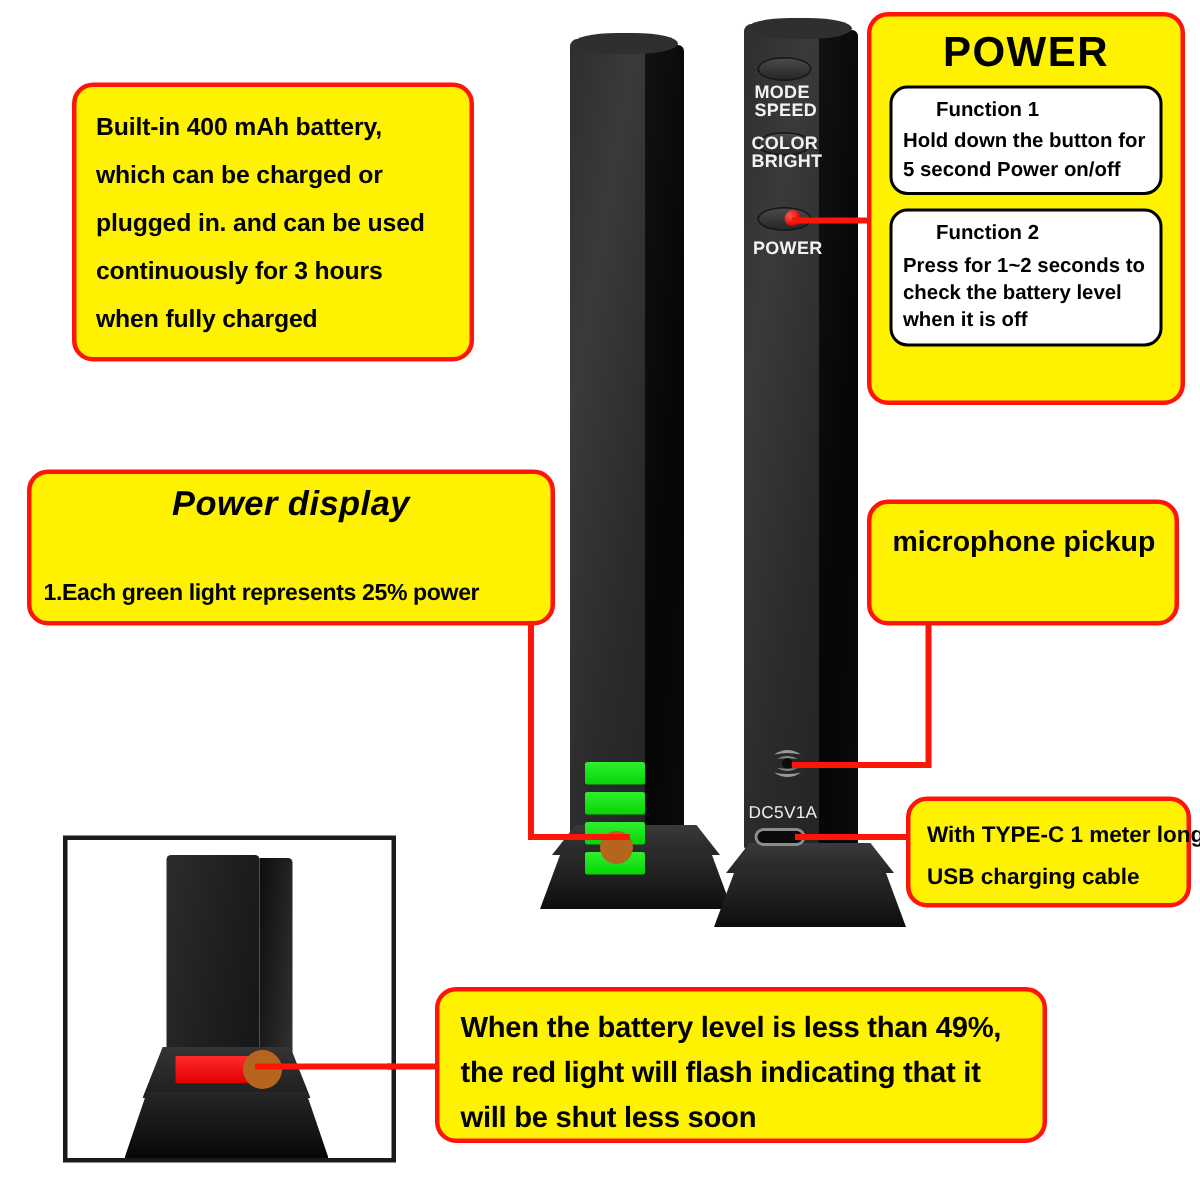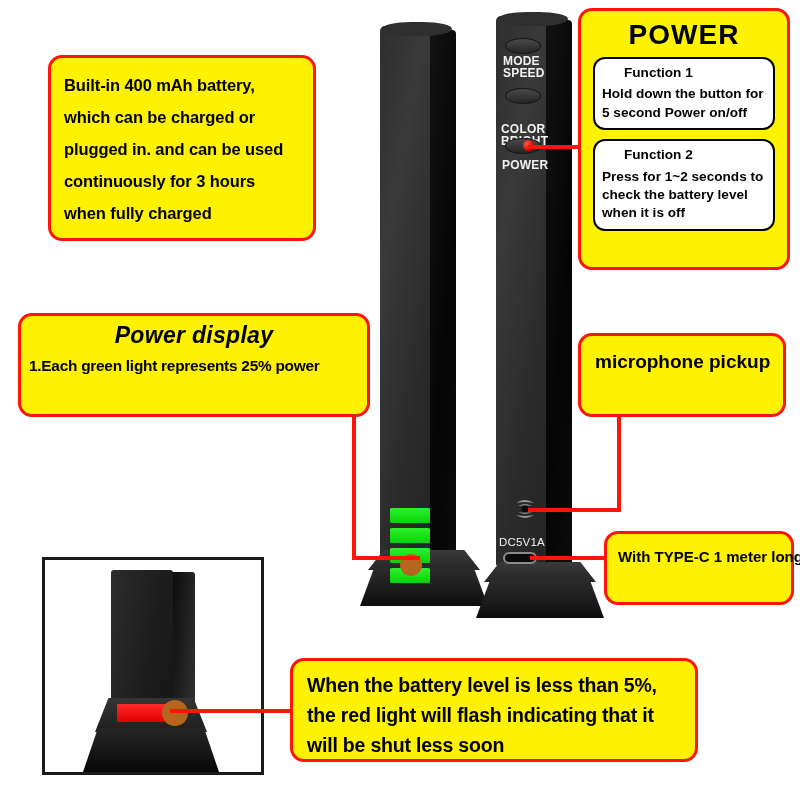"COLOR" div.btn-label { top: 116px -> 82px }
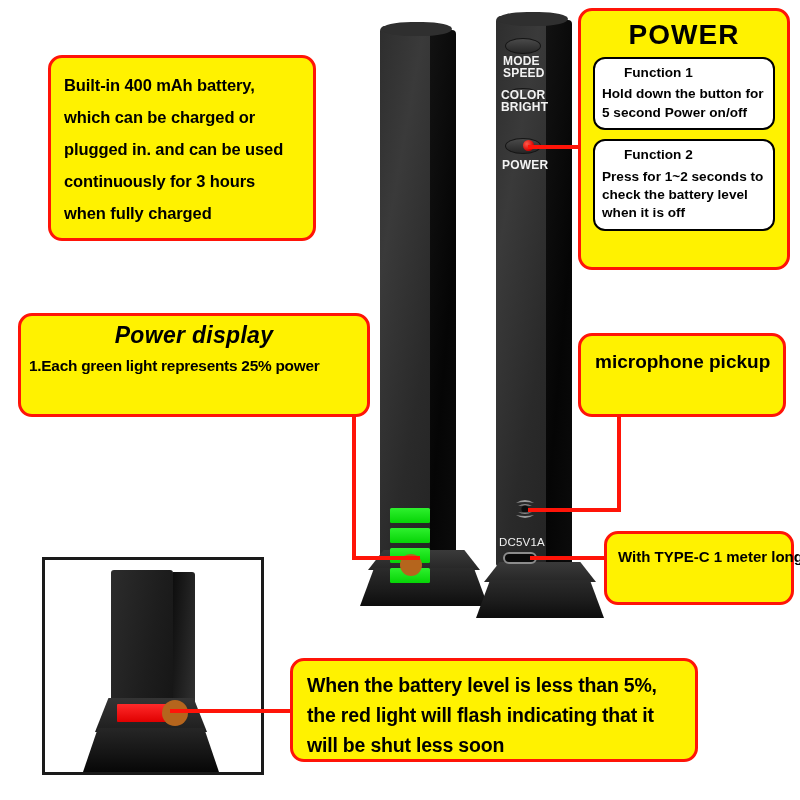"1.Each green light represents 25%" #power-display-box .line { margin-top: none -> 30px }
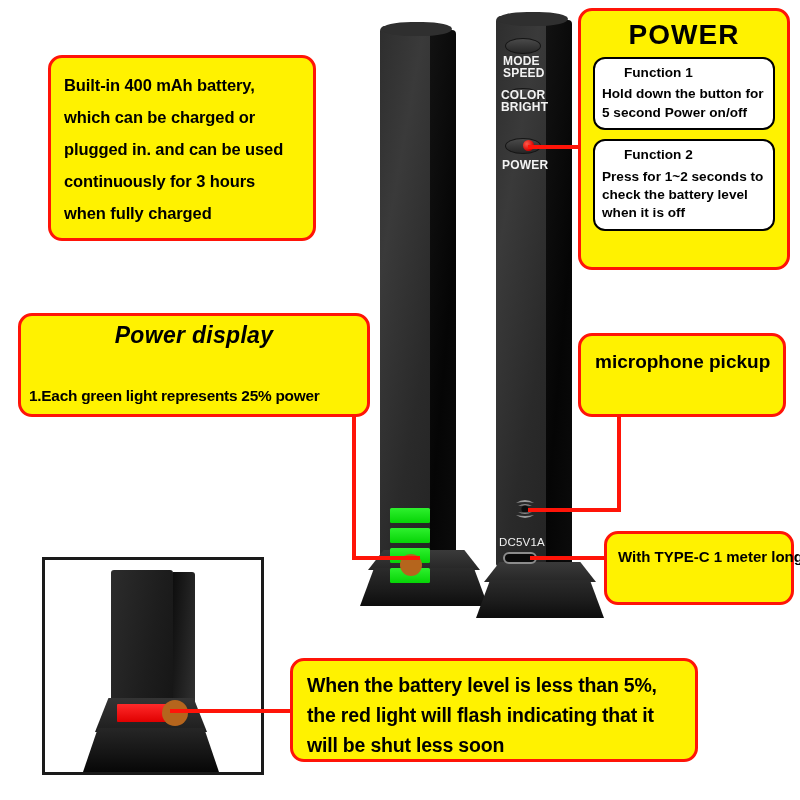"USB charging cable" span.line { html: none -> <span>USB charging cable</span> }
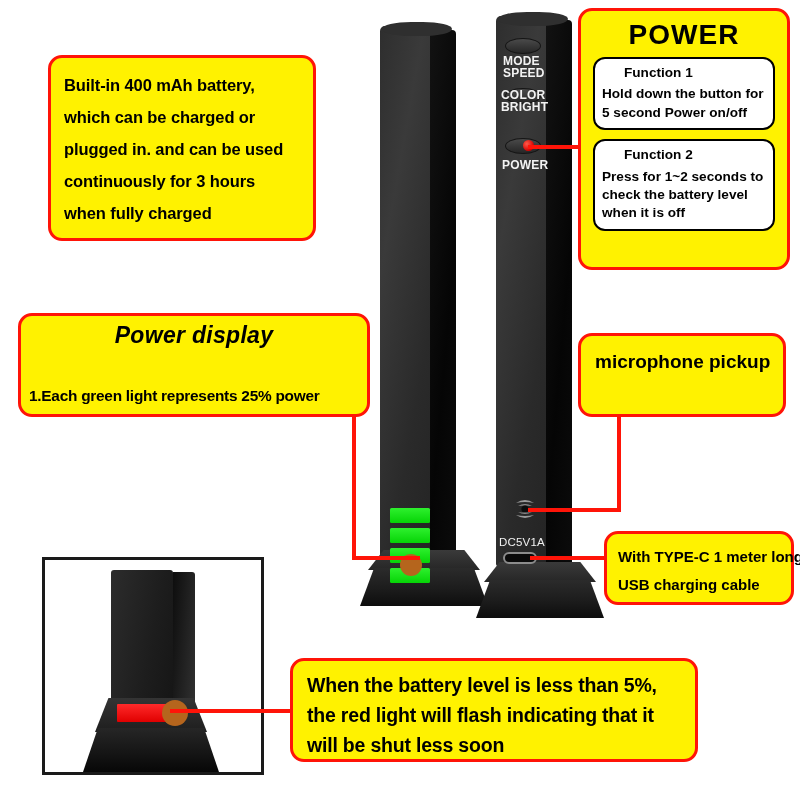"When the battery level is" span.line { text: 5% -> 49% }
